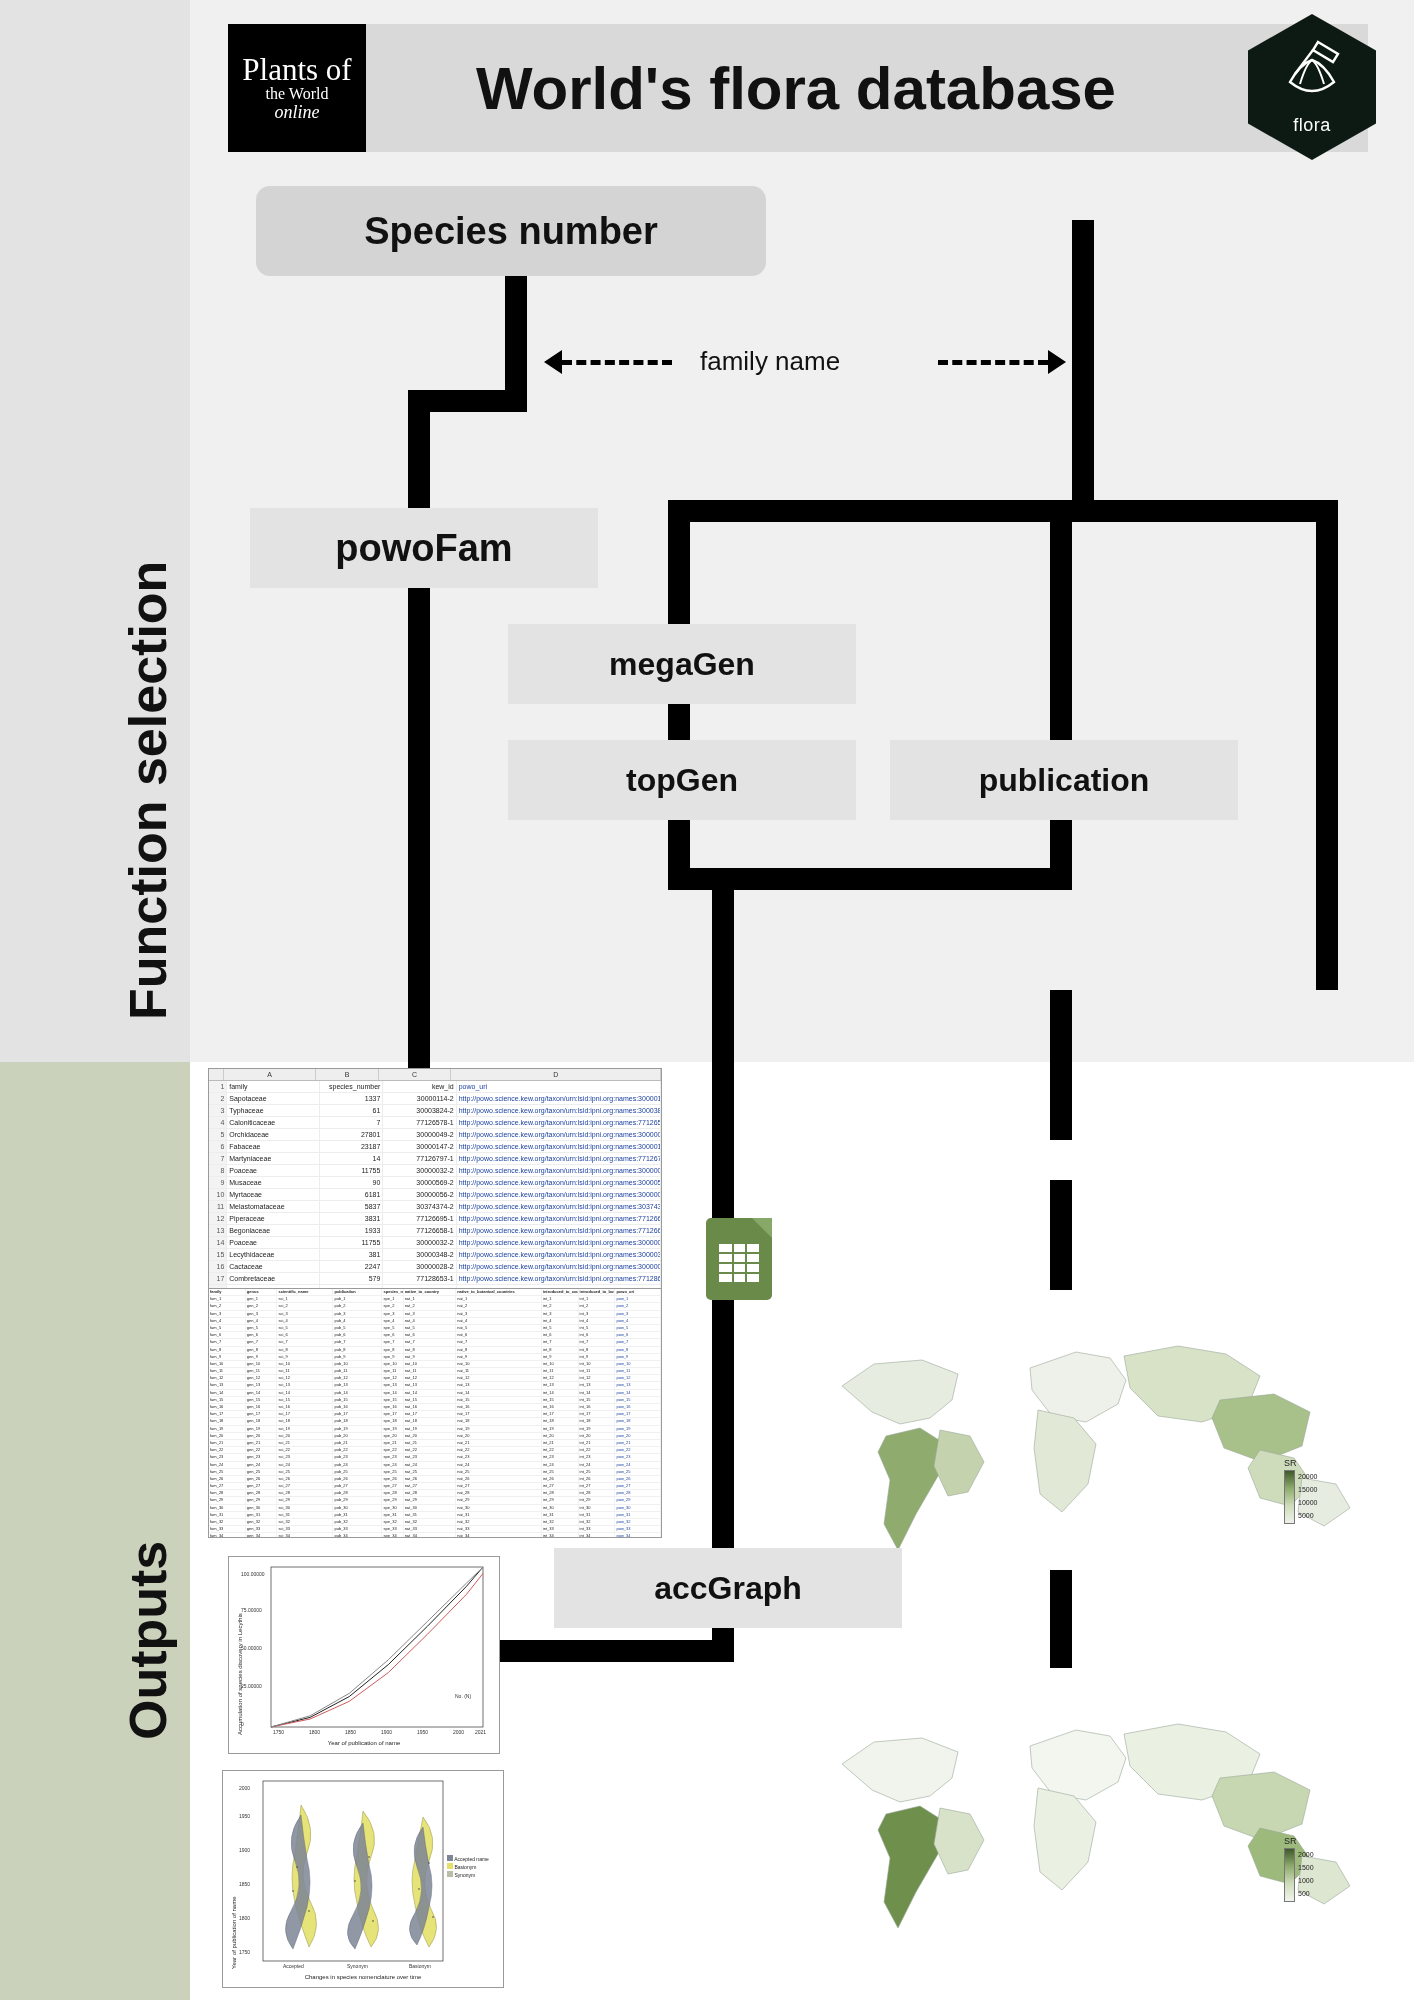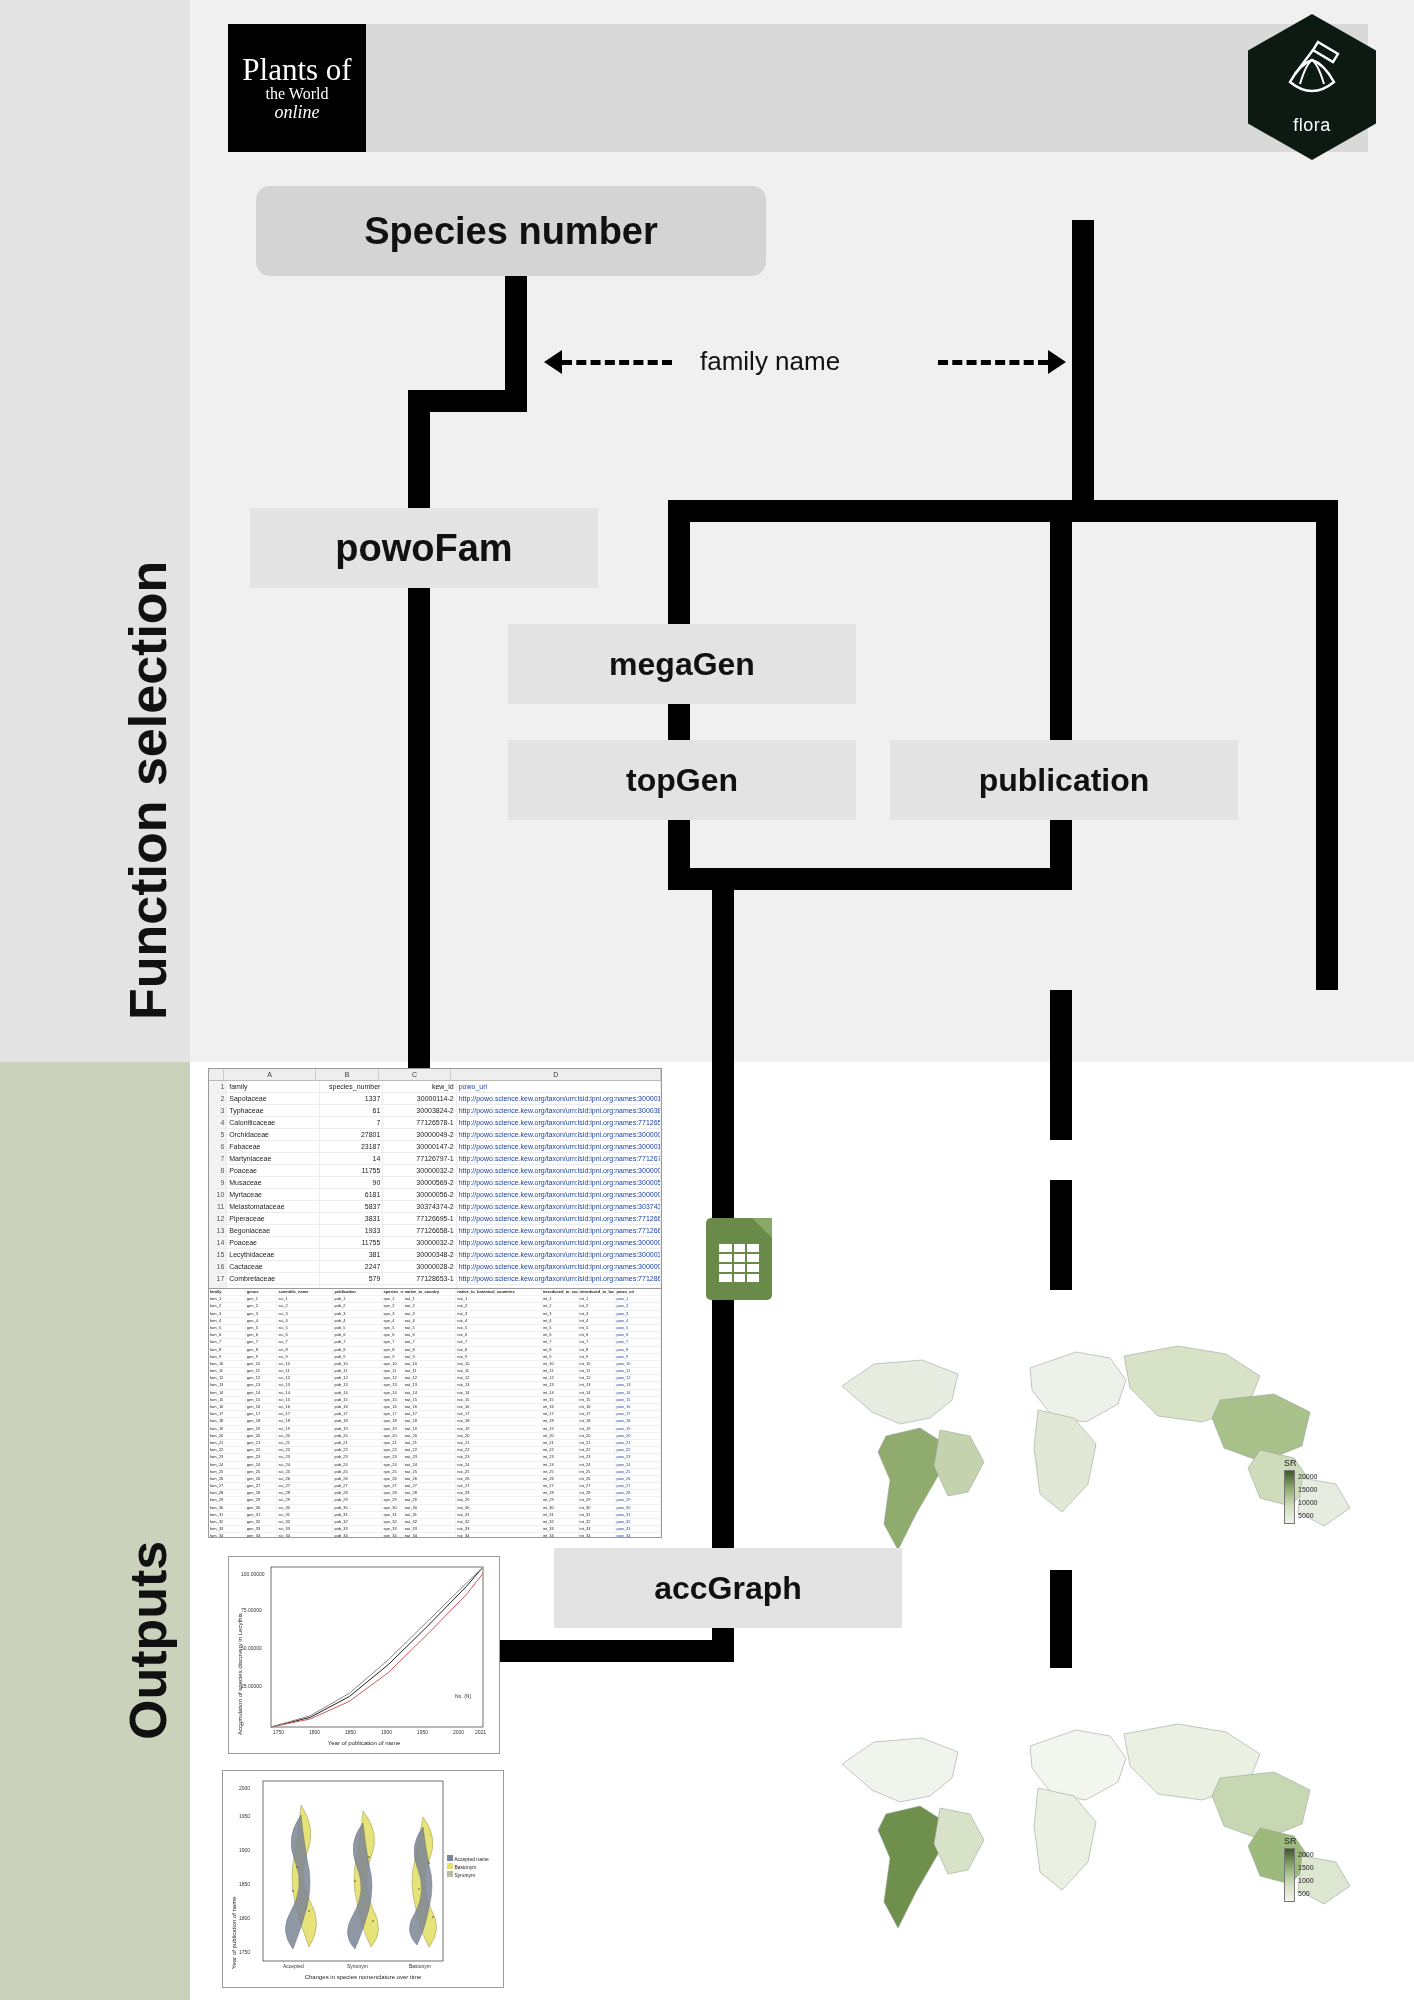"World's flora database" div.header-title { html: none -> <div>World's flora database</div> }
